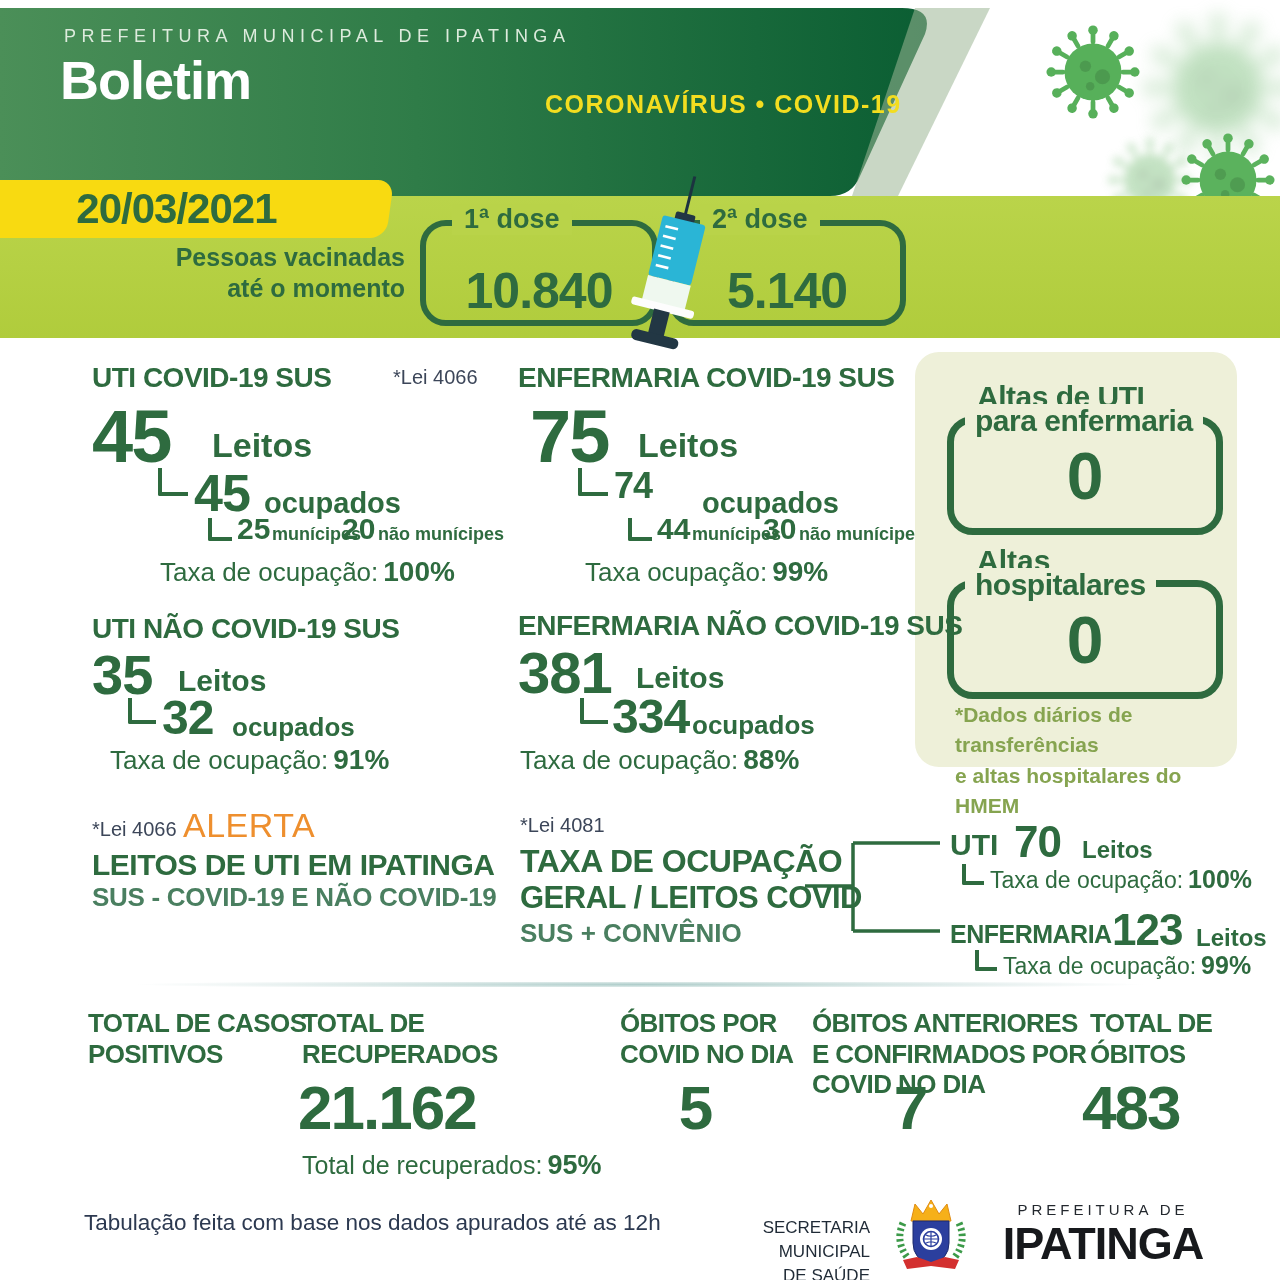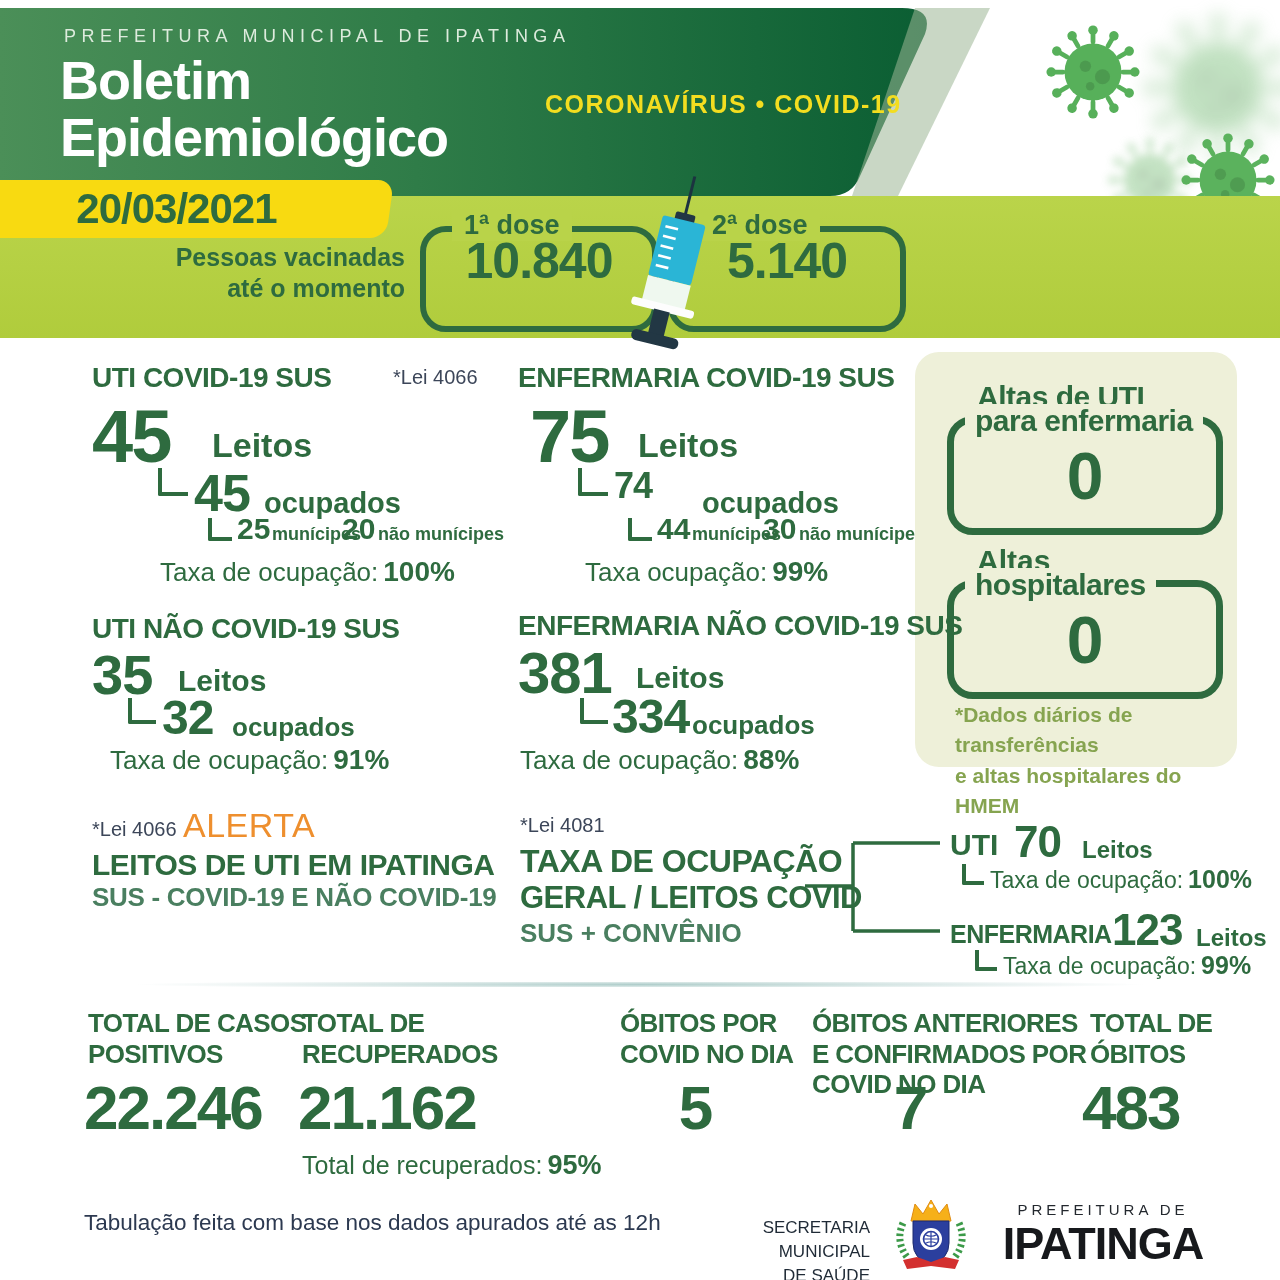"Epidemiológico" div { html: <div>Epidemiológico</div> -> none }
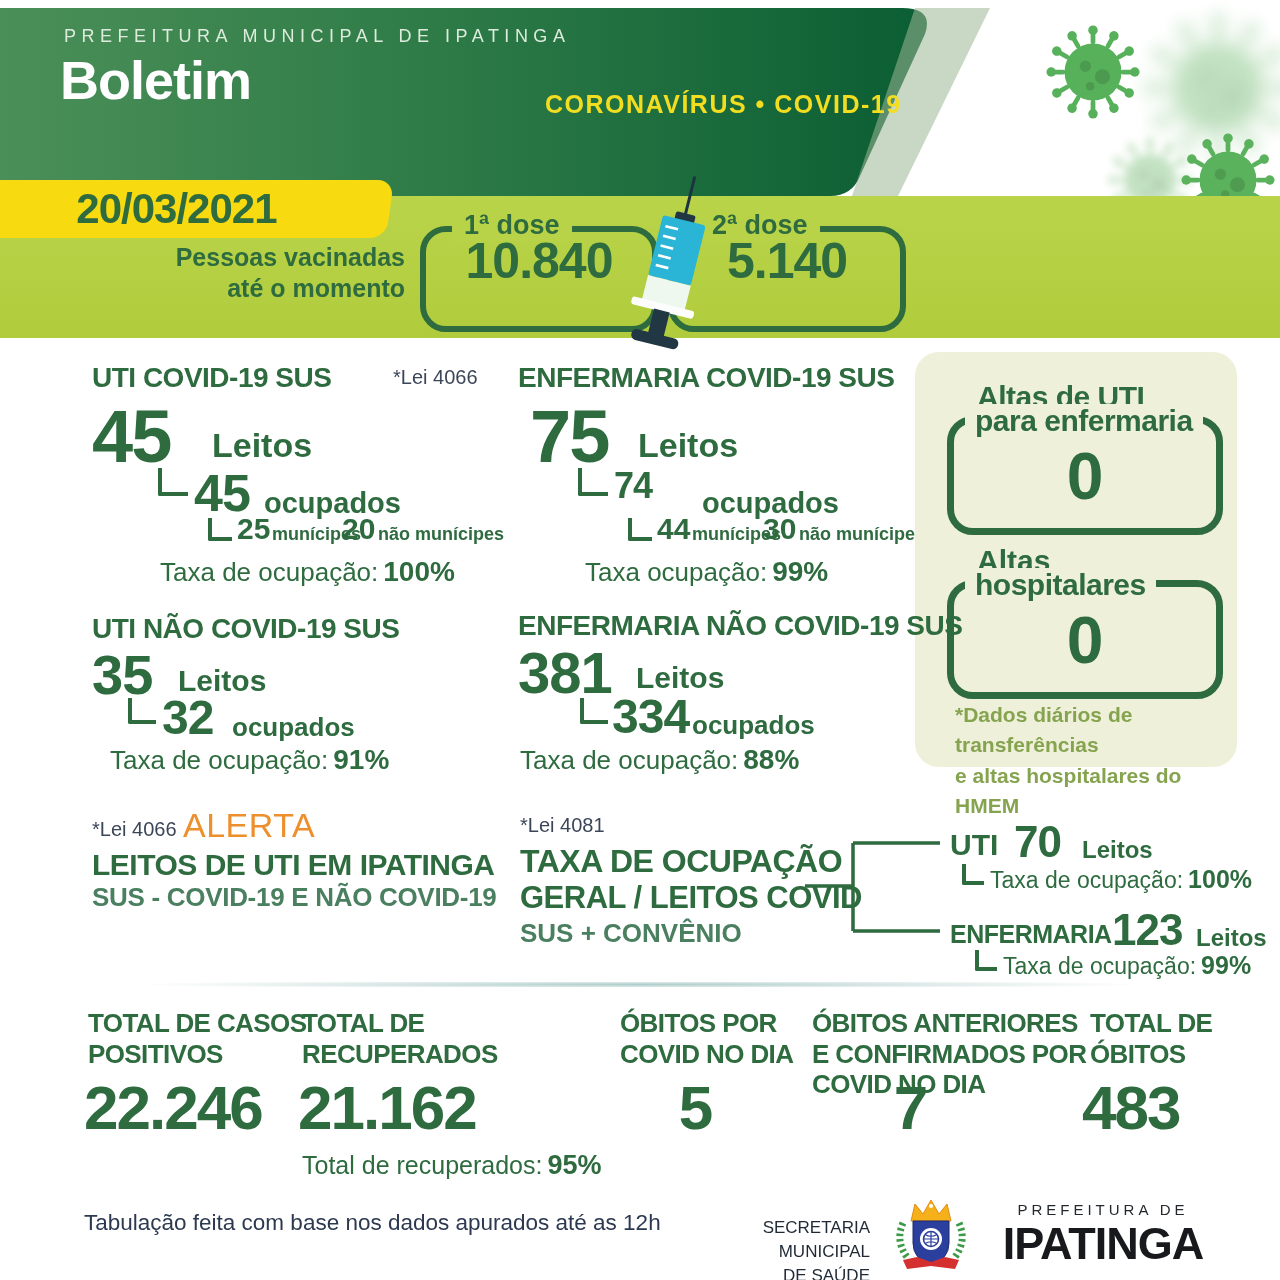"1ª dose" .dose-box { align-items: flex-start -> flex-end; top: 226px -> 220px }
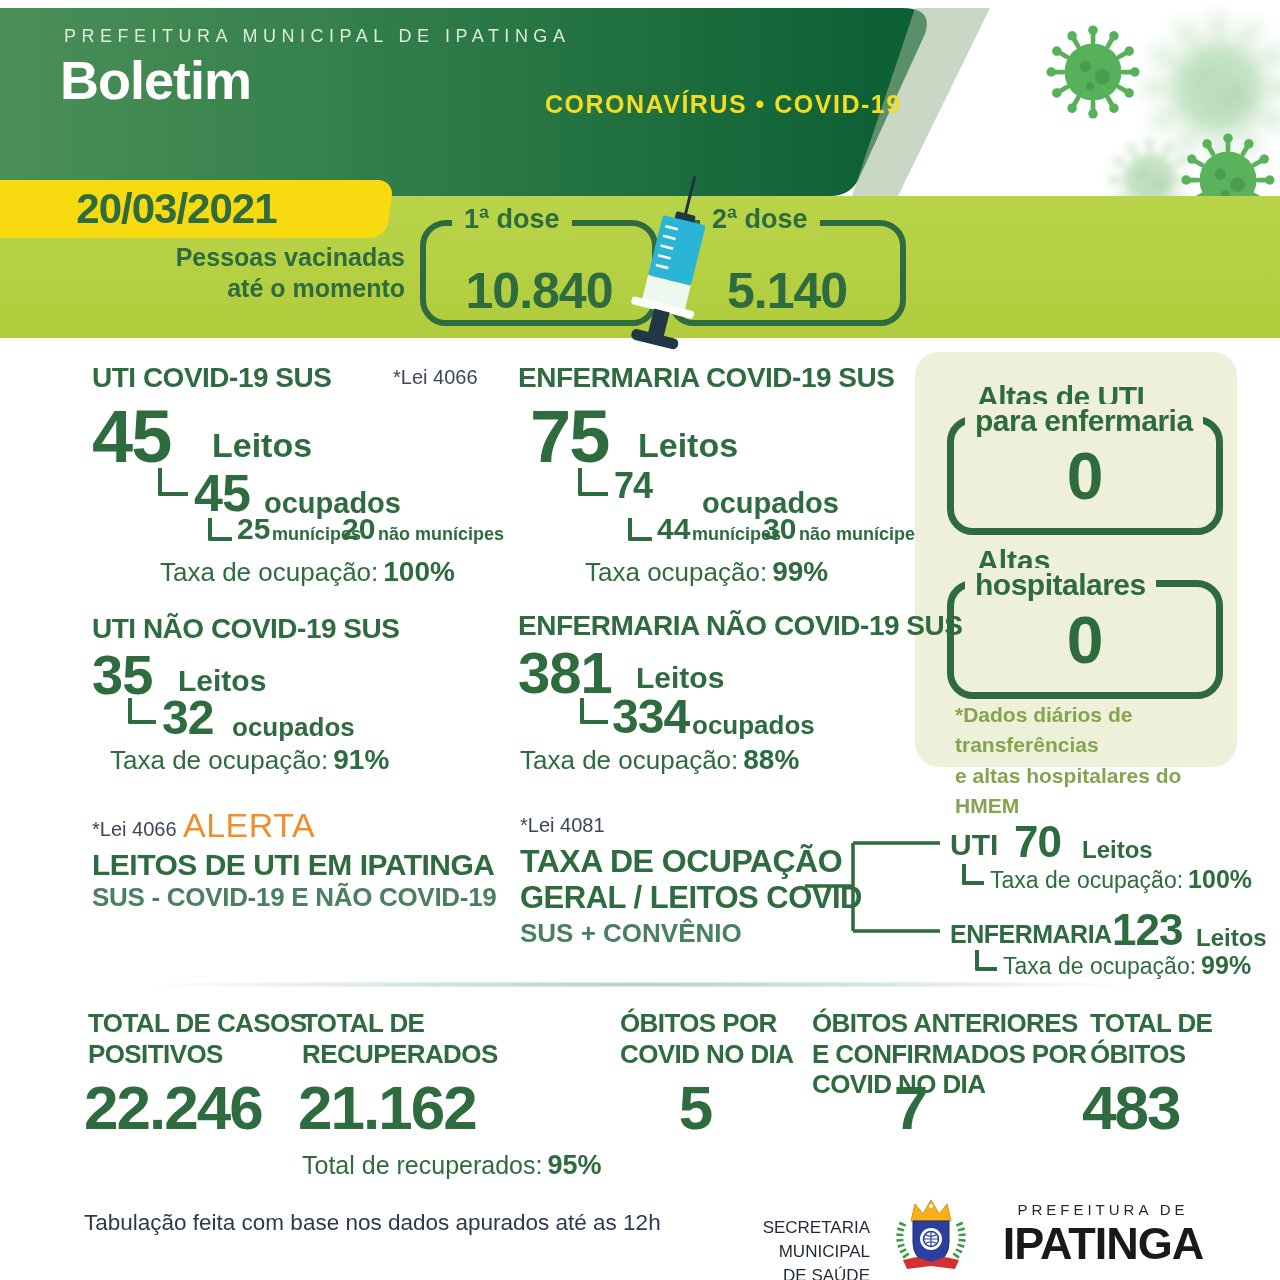"22.246" div.bigv { html: <div>22.246</div> -> none }
